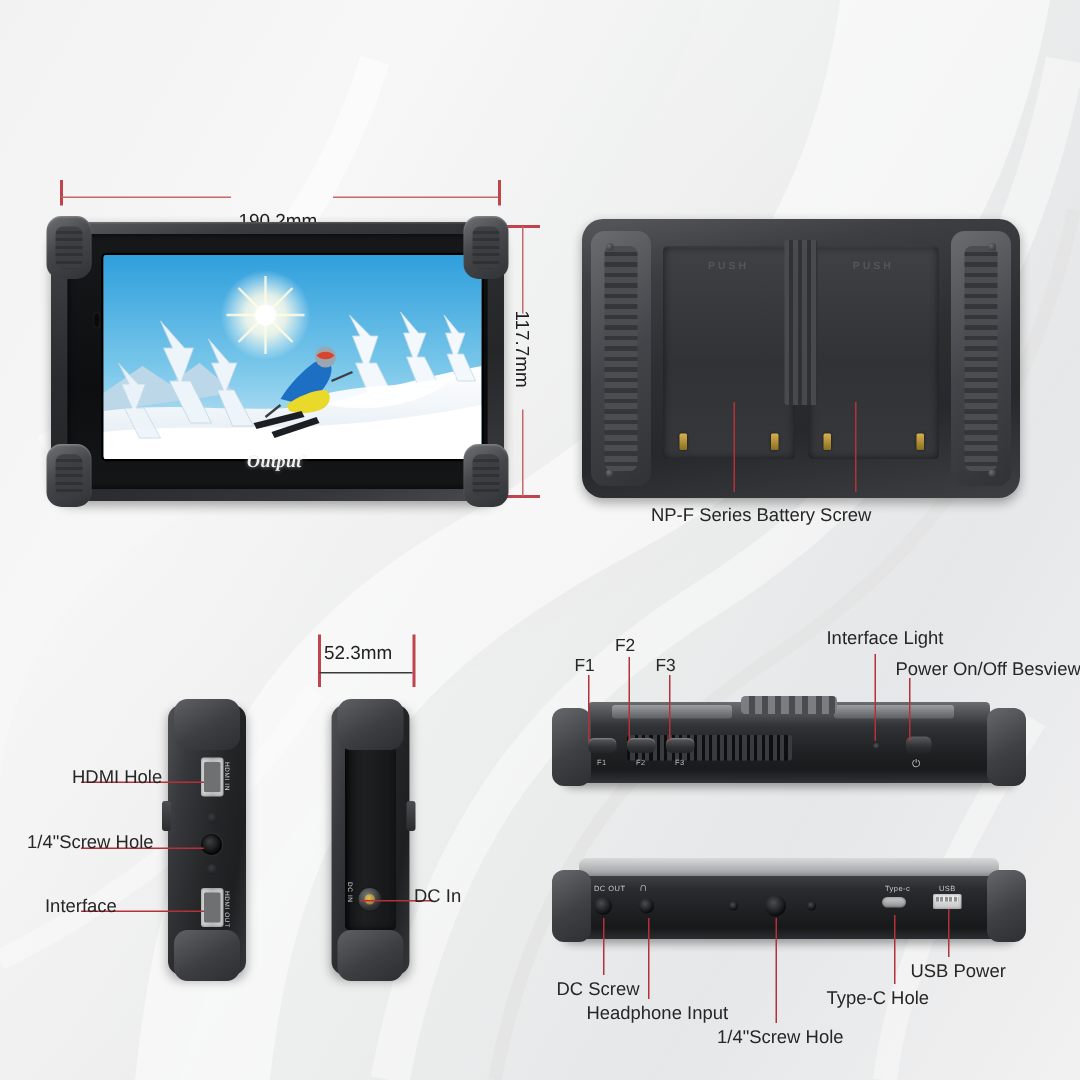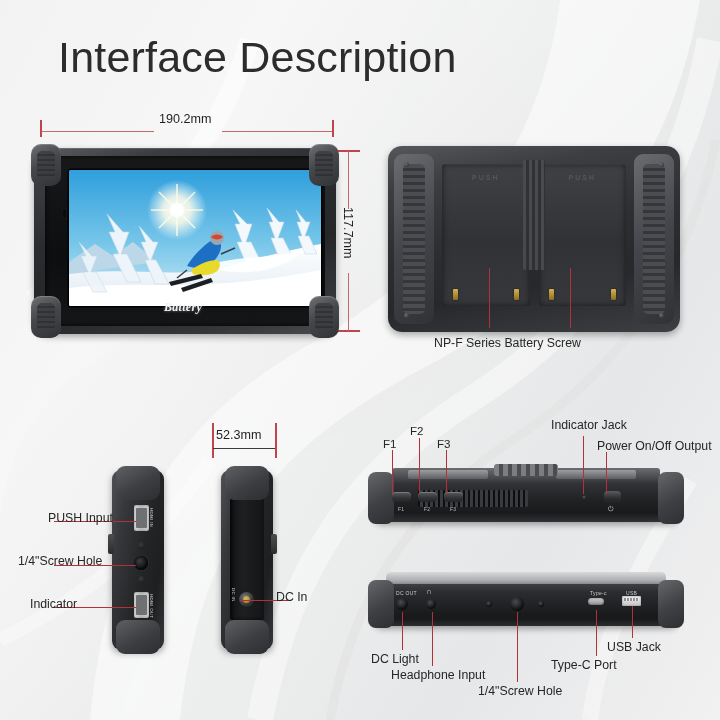"Interface Description" div.title { html: <div>Interface Description</div> -> none }
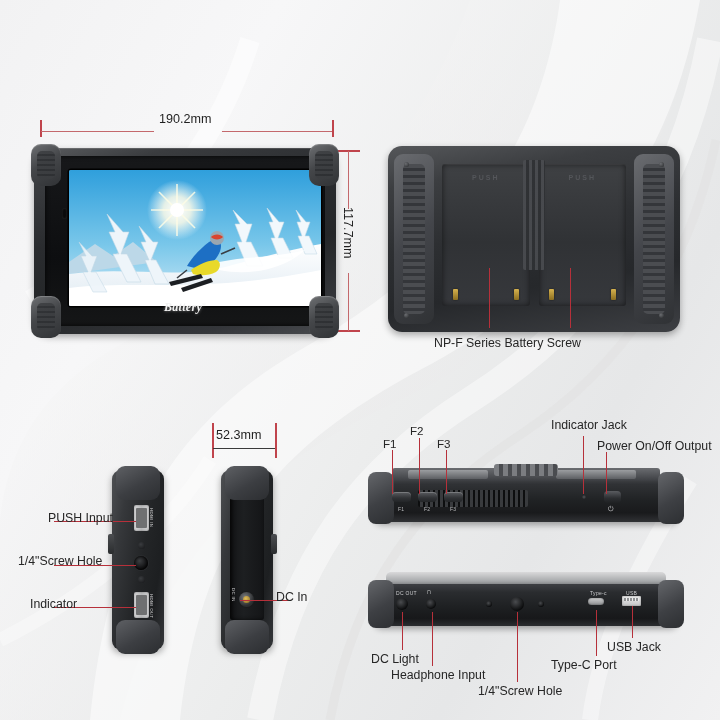"190.2mm" div.dim-txt { top: 112px -> 140px }
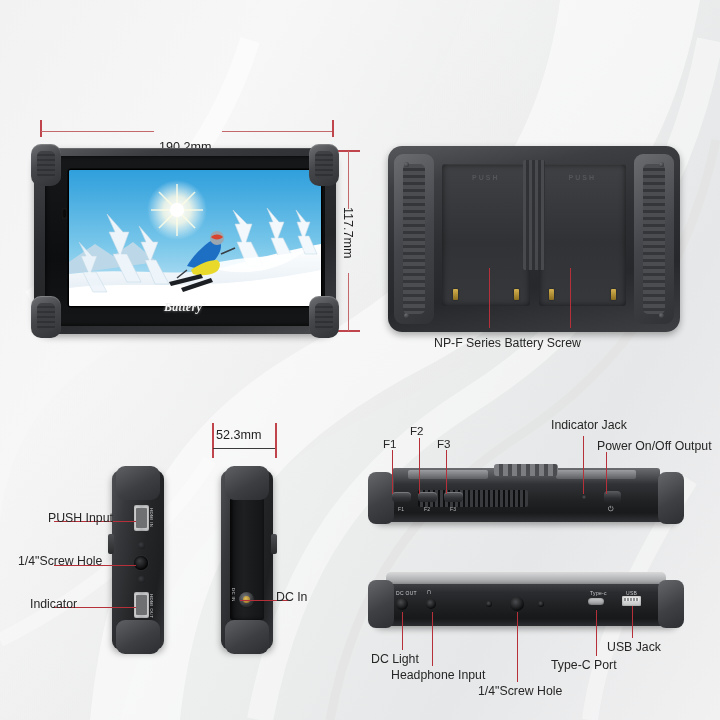"Battery" span { text: Battery -> Output }
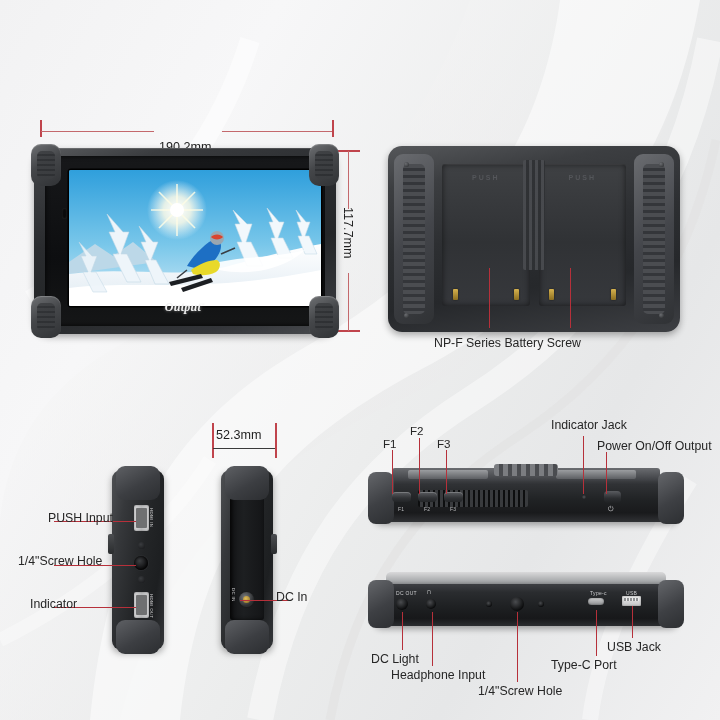"Indicator Jack" div.lbl { text: Indicator Jack -> Interface Light }
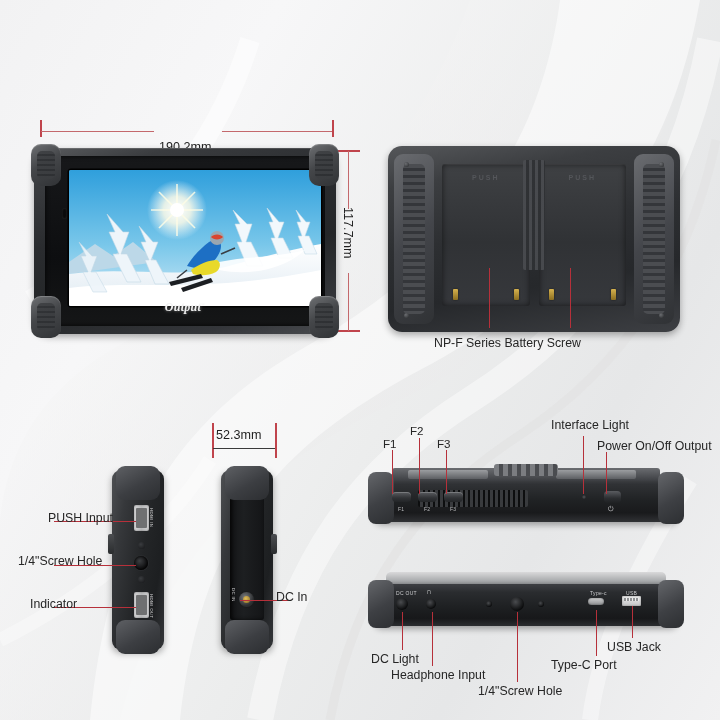"Power On/Off Output" div.lbl { text: Output -> Besview }
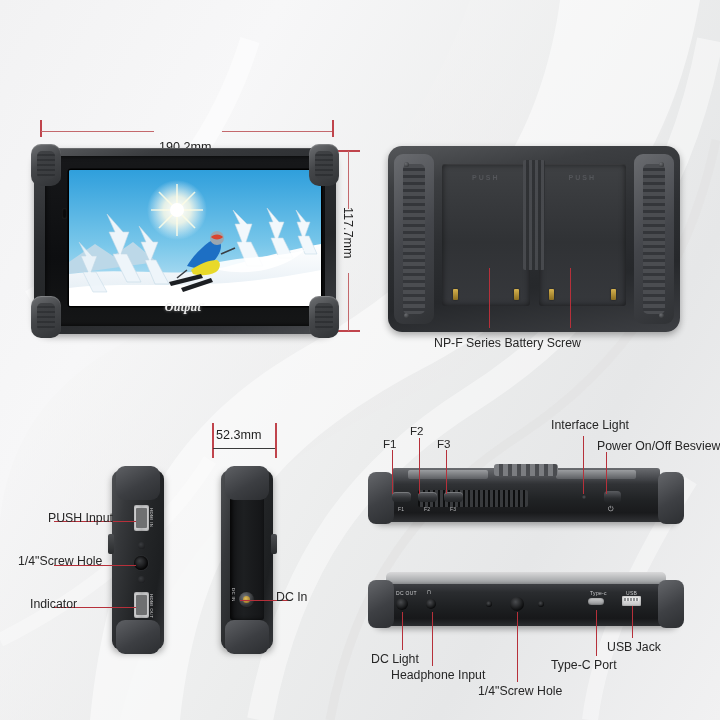"PUSH Input" div.lbl { text: PUSH Input -> HDMI Hole }
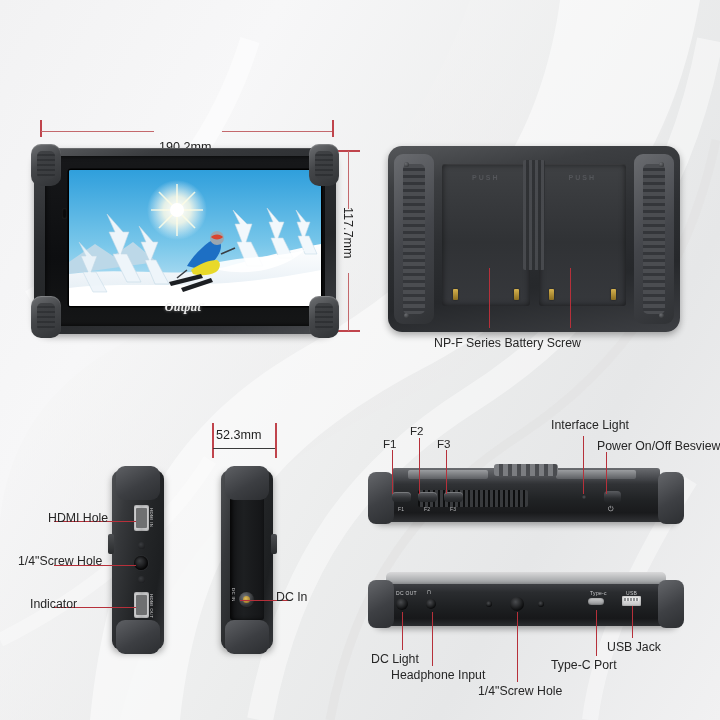"Indicator" div.lbl { text: Indicator -> Interface }
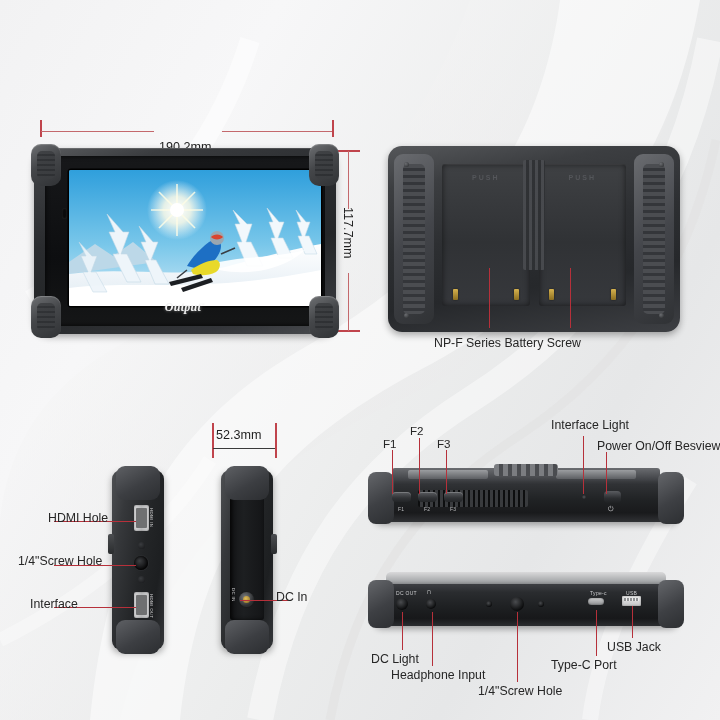"USB Jack" div.lbl { text: Jack -> Power }
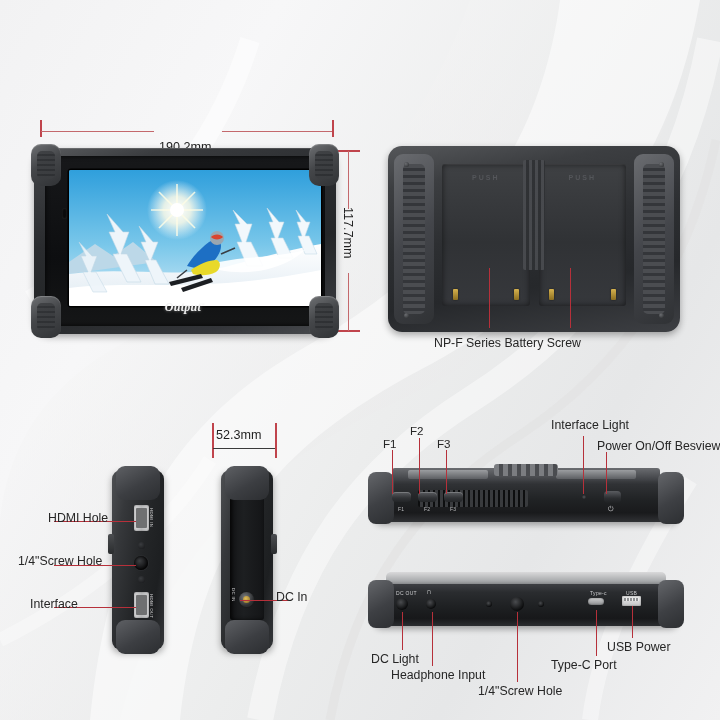"DC Light" div.lbl { text: Light -> Screw }
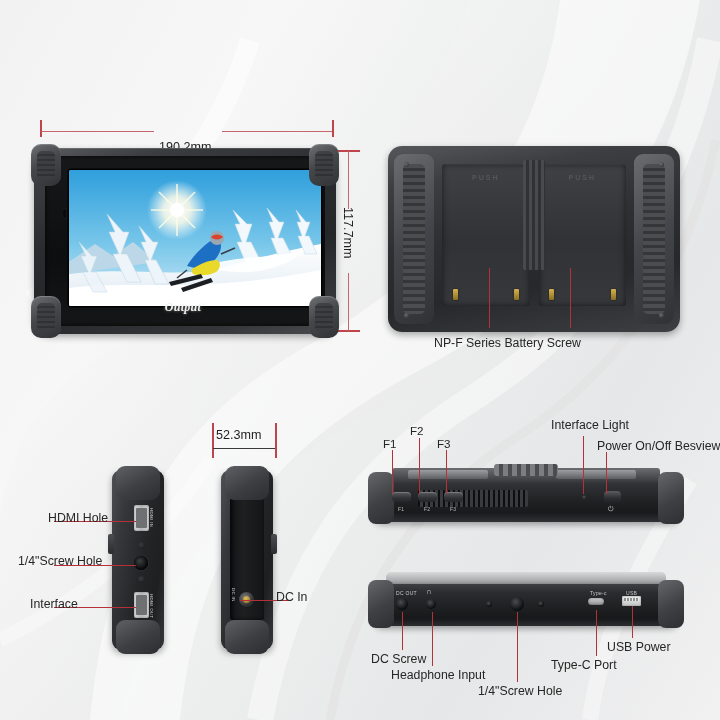"Type-C Port" div.lbl { text: Port -> Hole }
